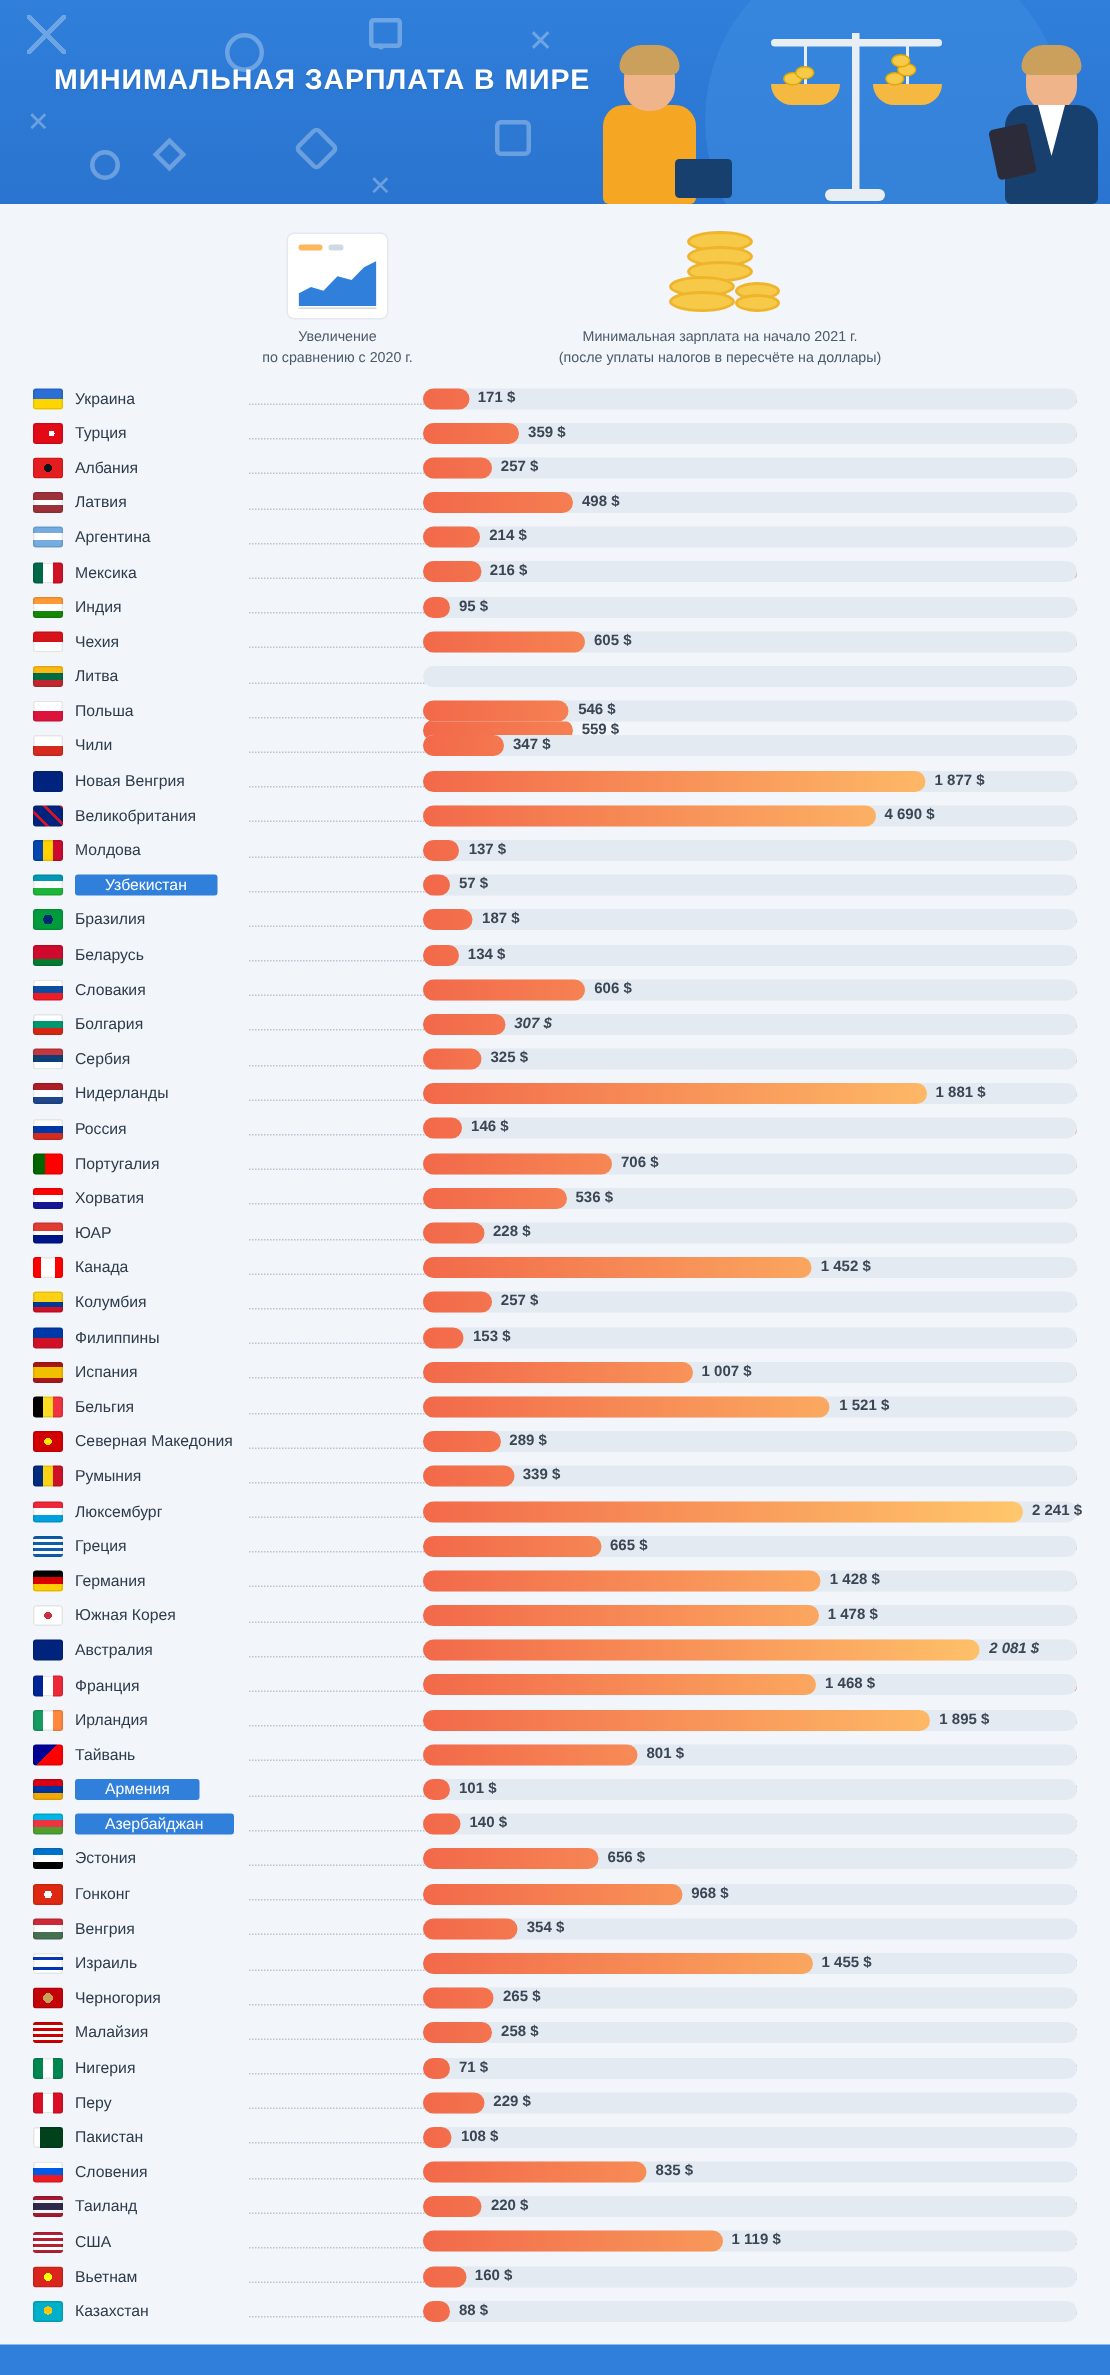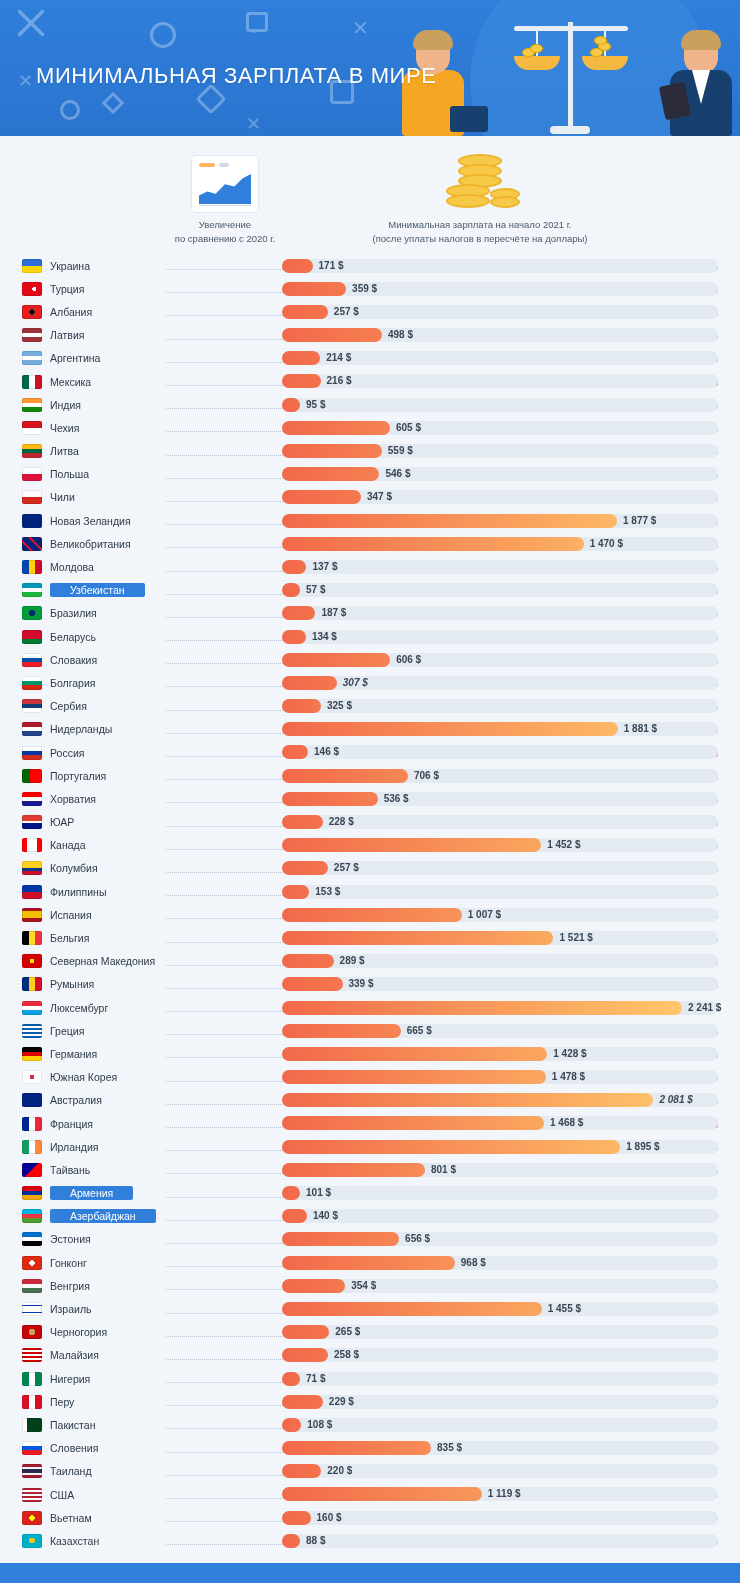"МИНИМАЛЬНАЯ ЗАРПЛАТА В МИРЕ" .header-title { font-size: 22px -> 19px; font-weight: normal -> bold; top: 63px -> 43px }
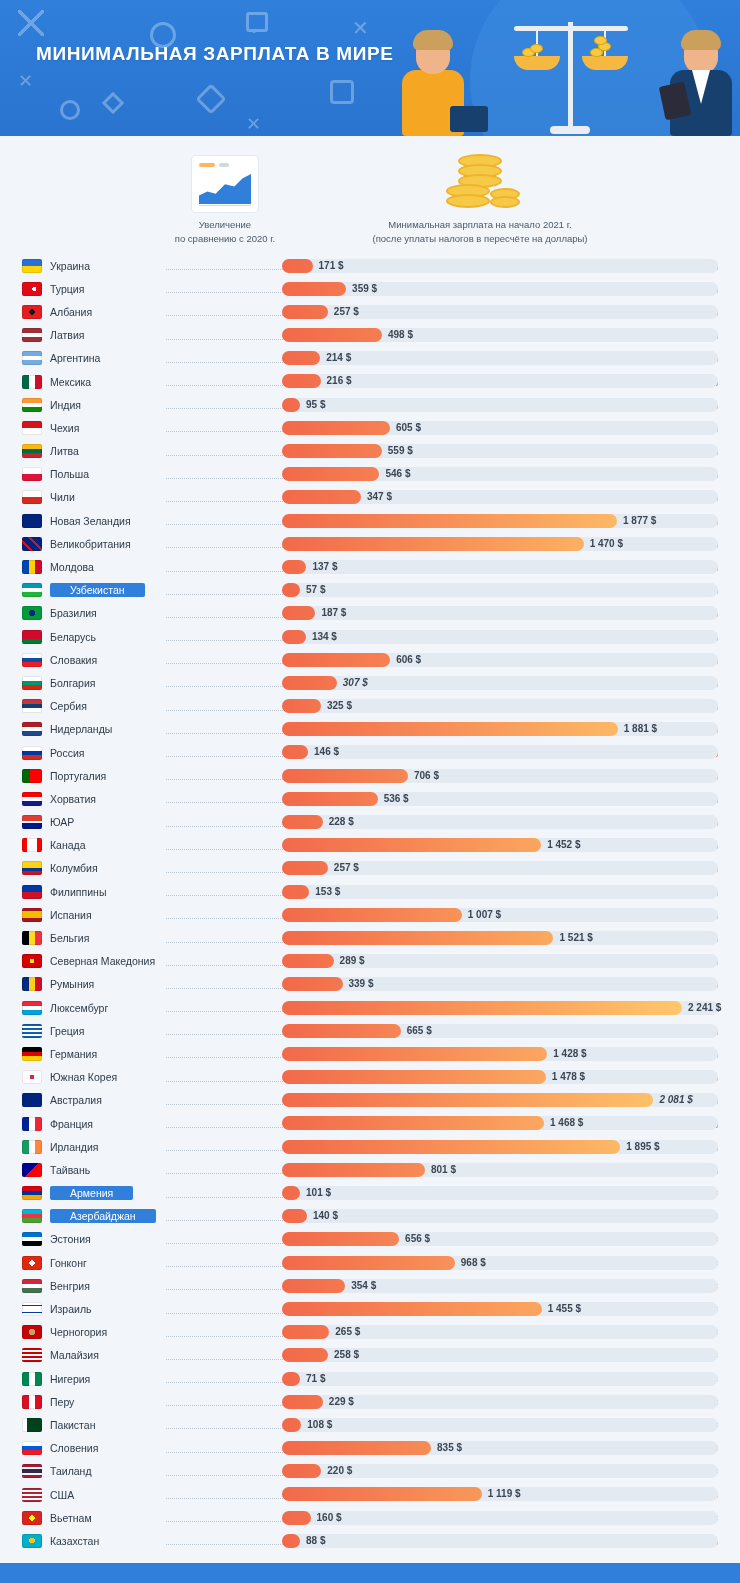"559 $" div.bar { margin-top: none -> 36px }
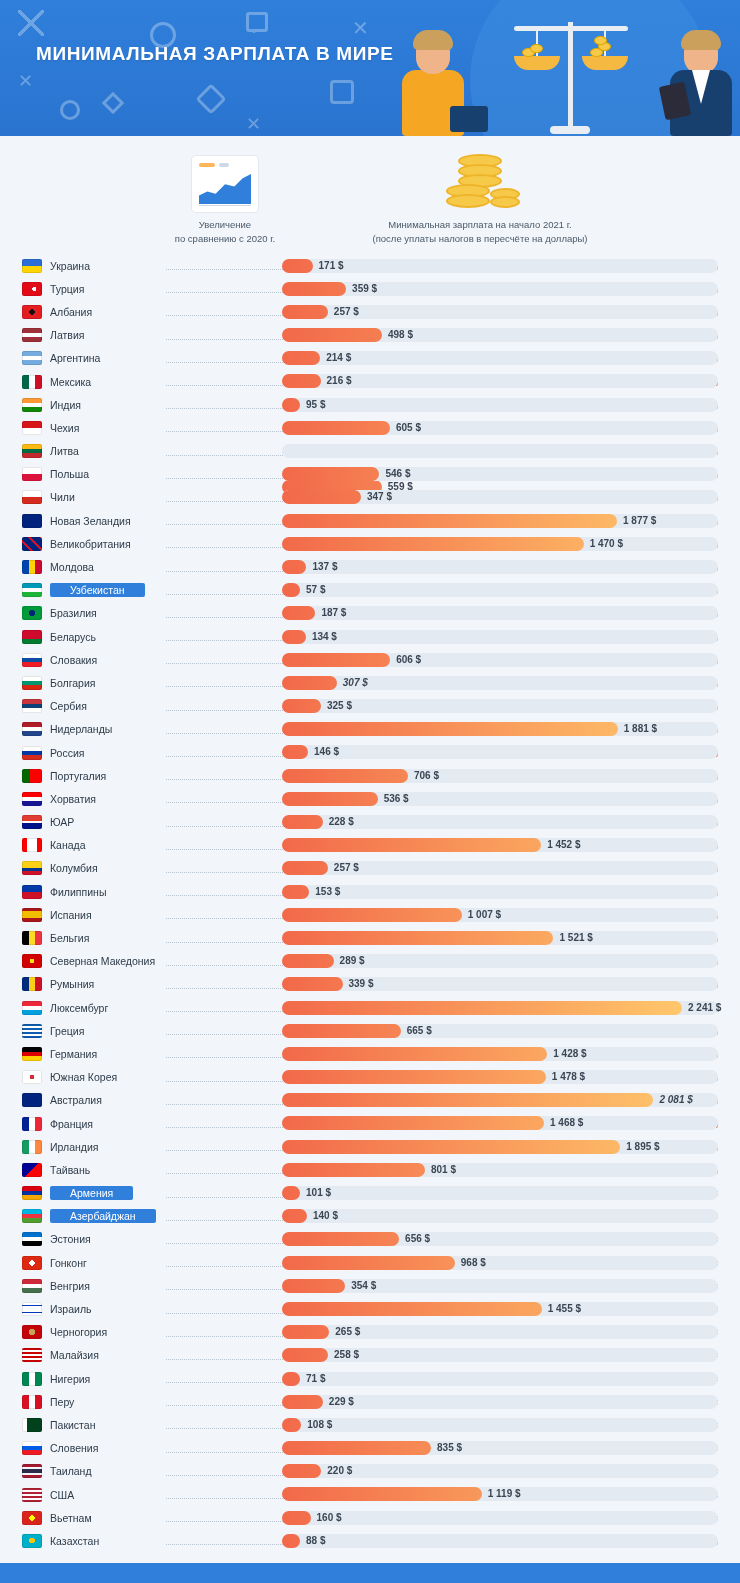"347 $" div.bar { width: 79px -> 54px }
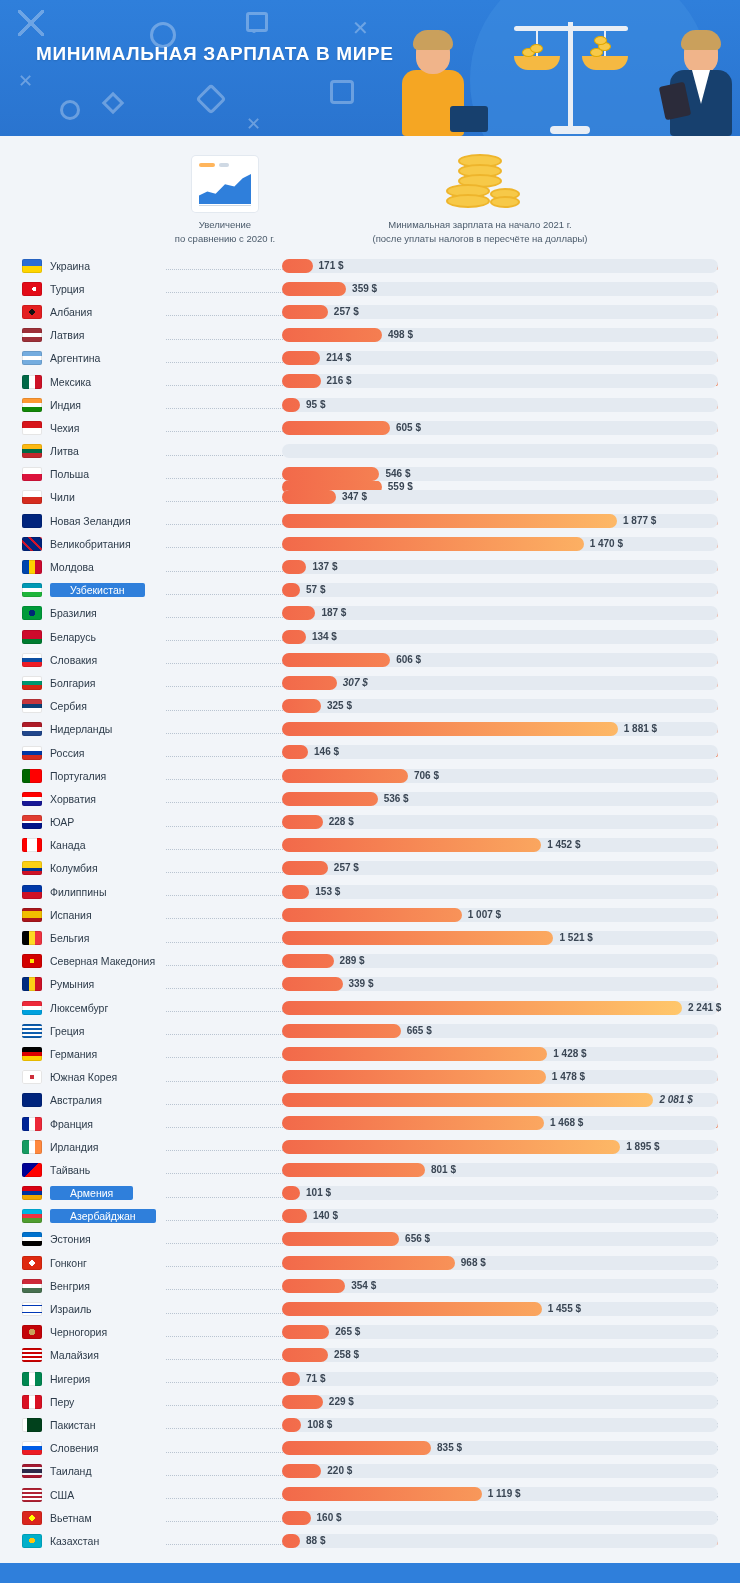"Новая Зеландия" div.cname { text: Зеландия -> Венгрия }
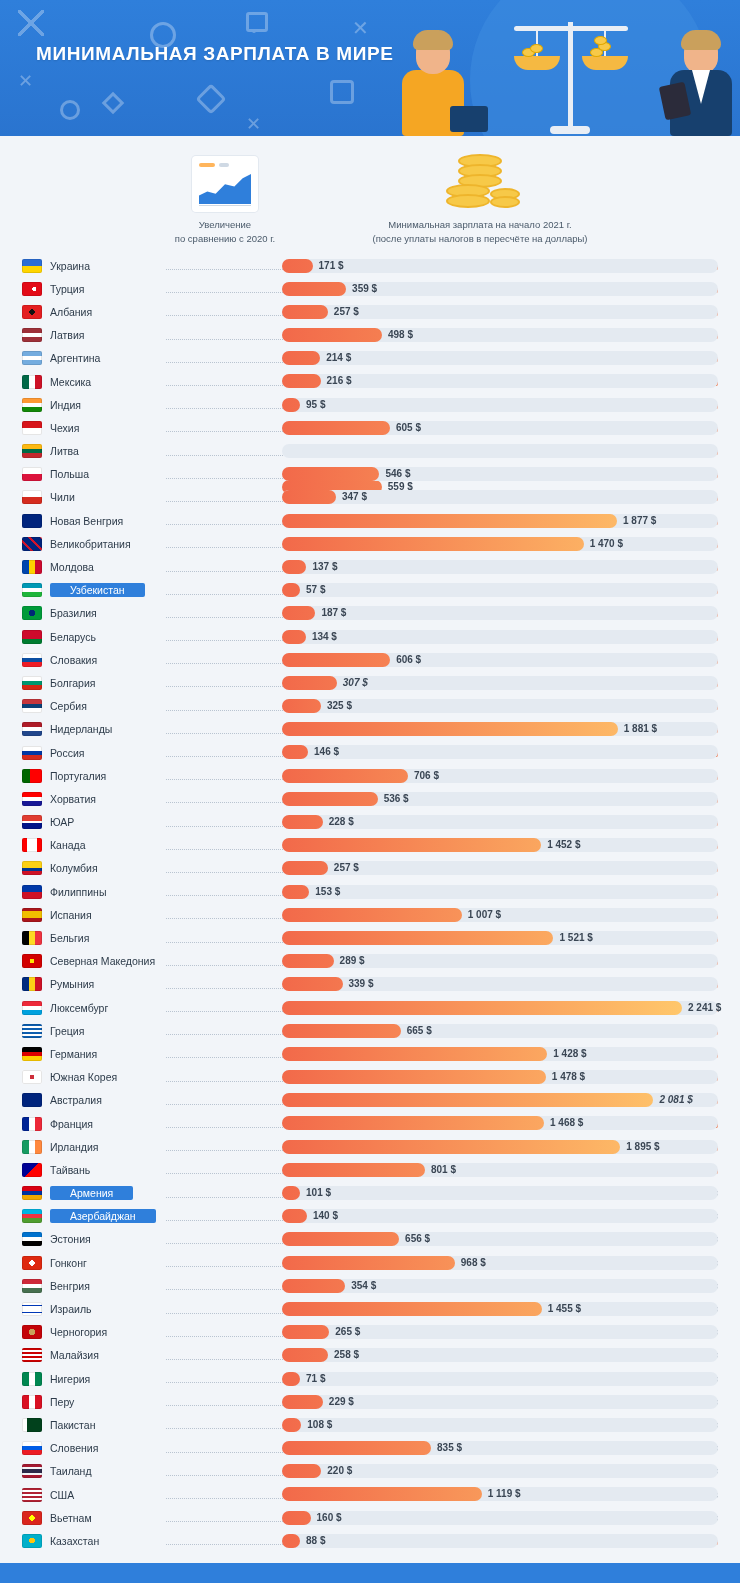"1 470 $" span.val { text: 1 470 -> 4 690 }
